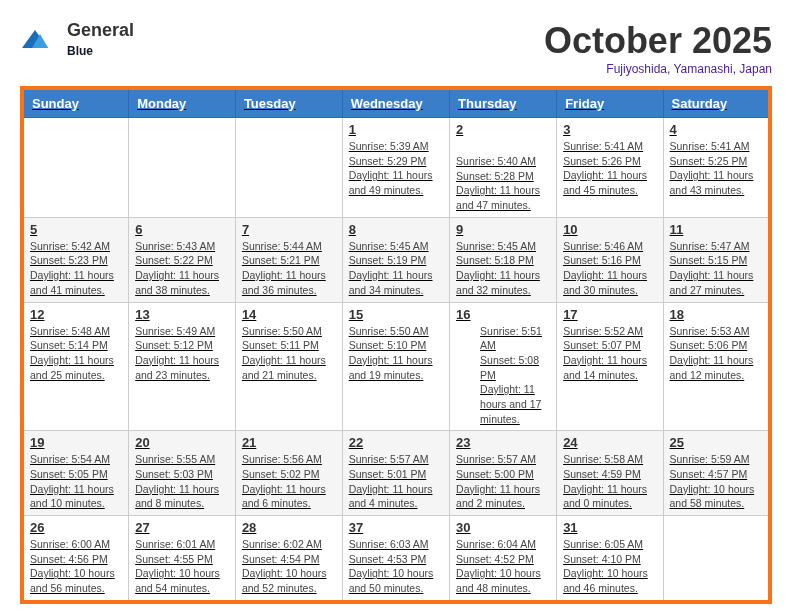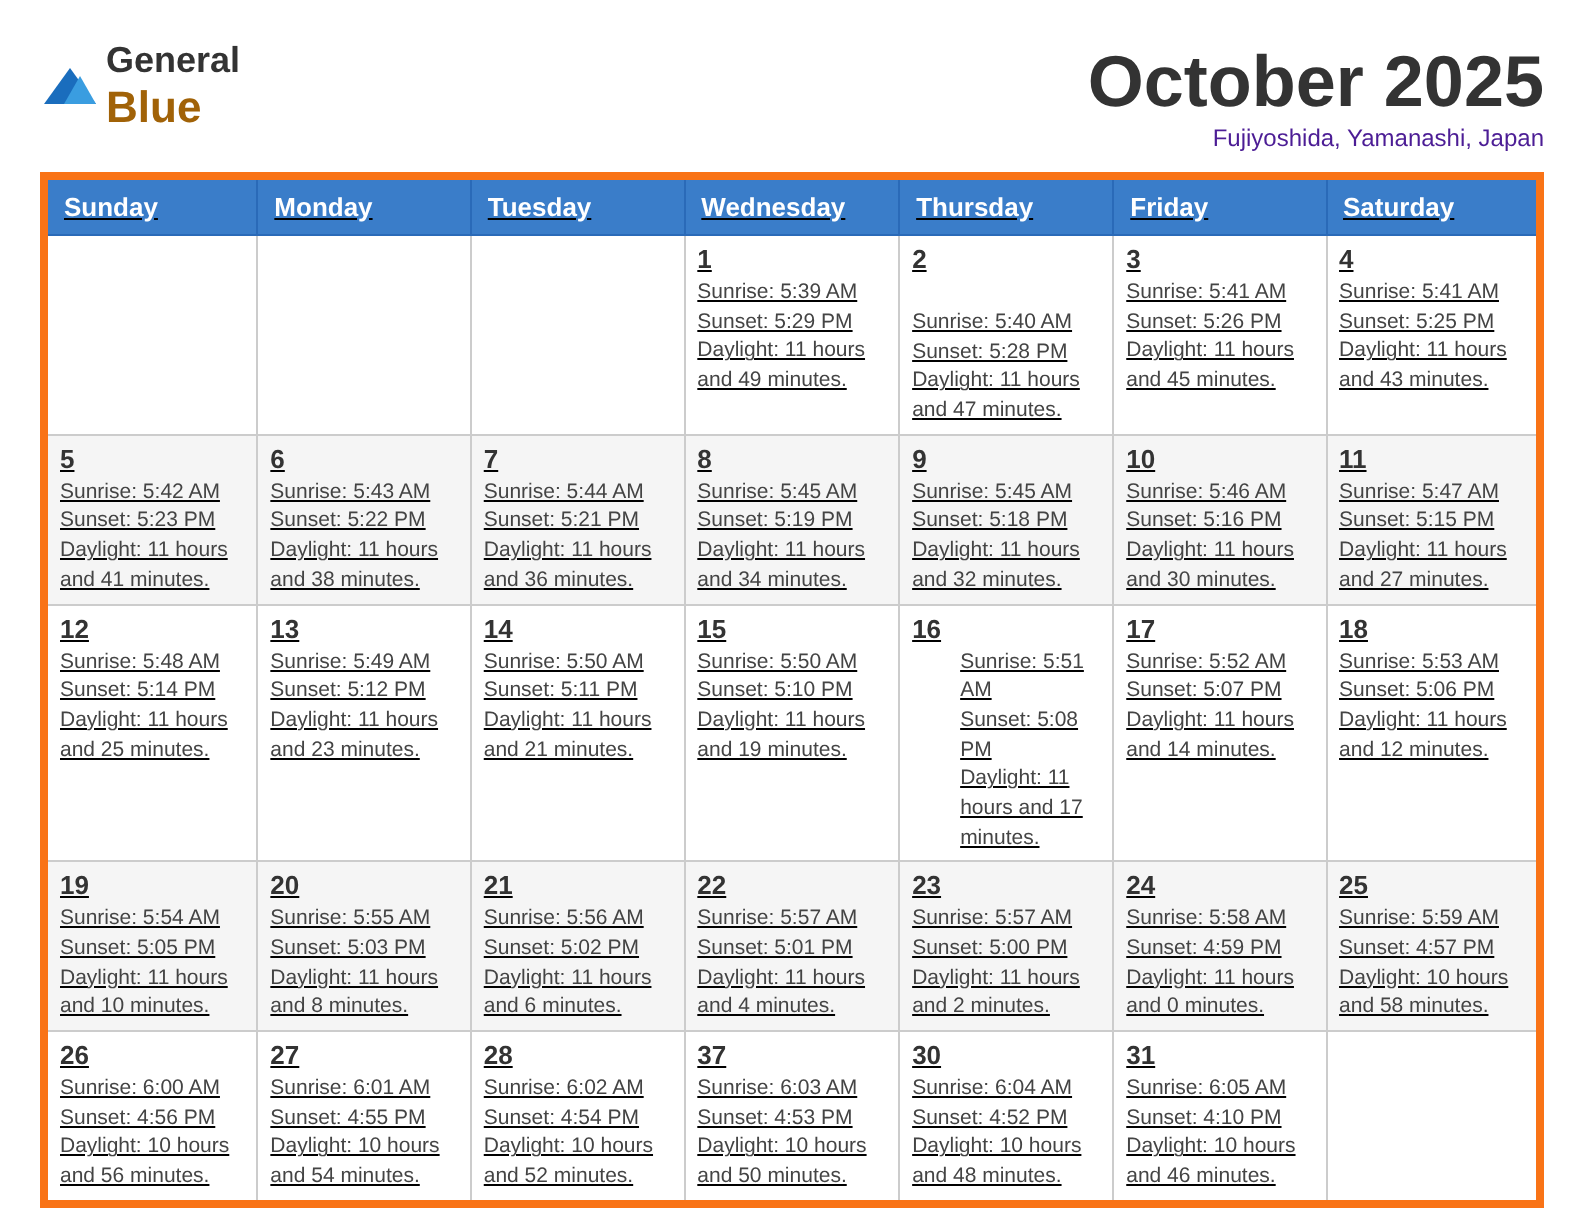"General" .logo { gap: 3px -> 17px }
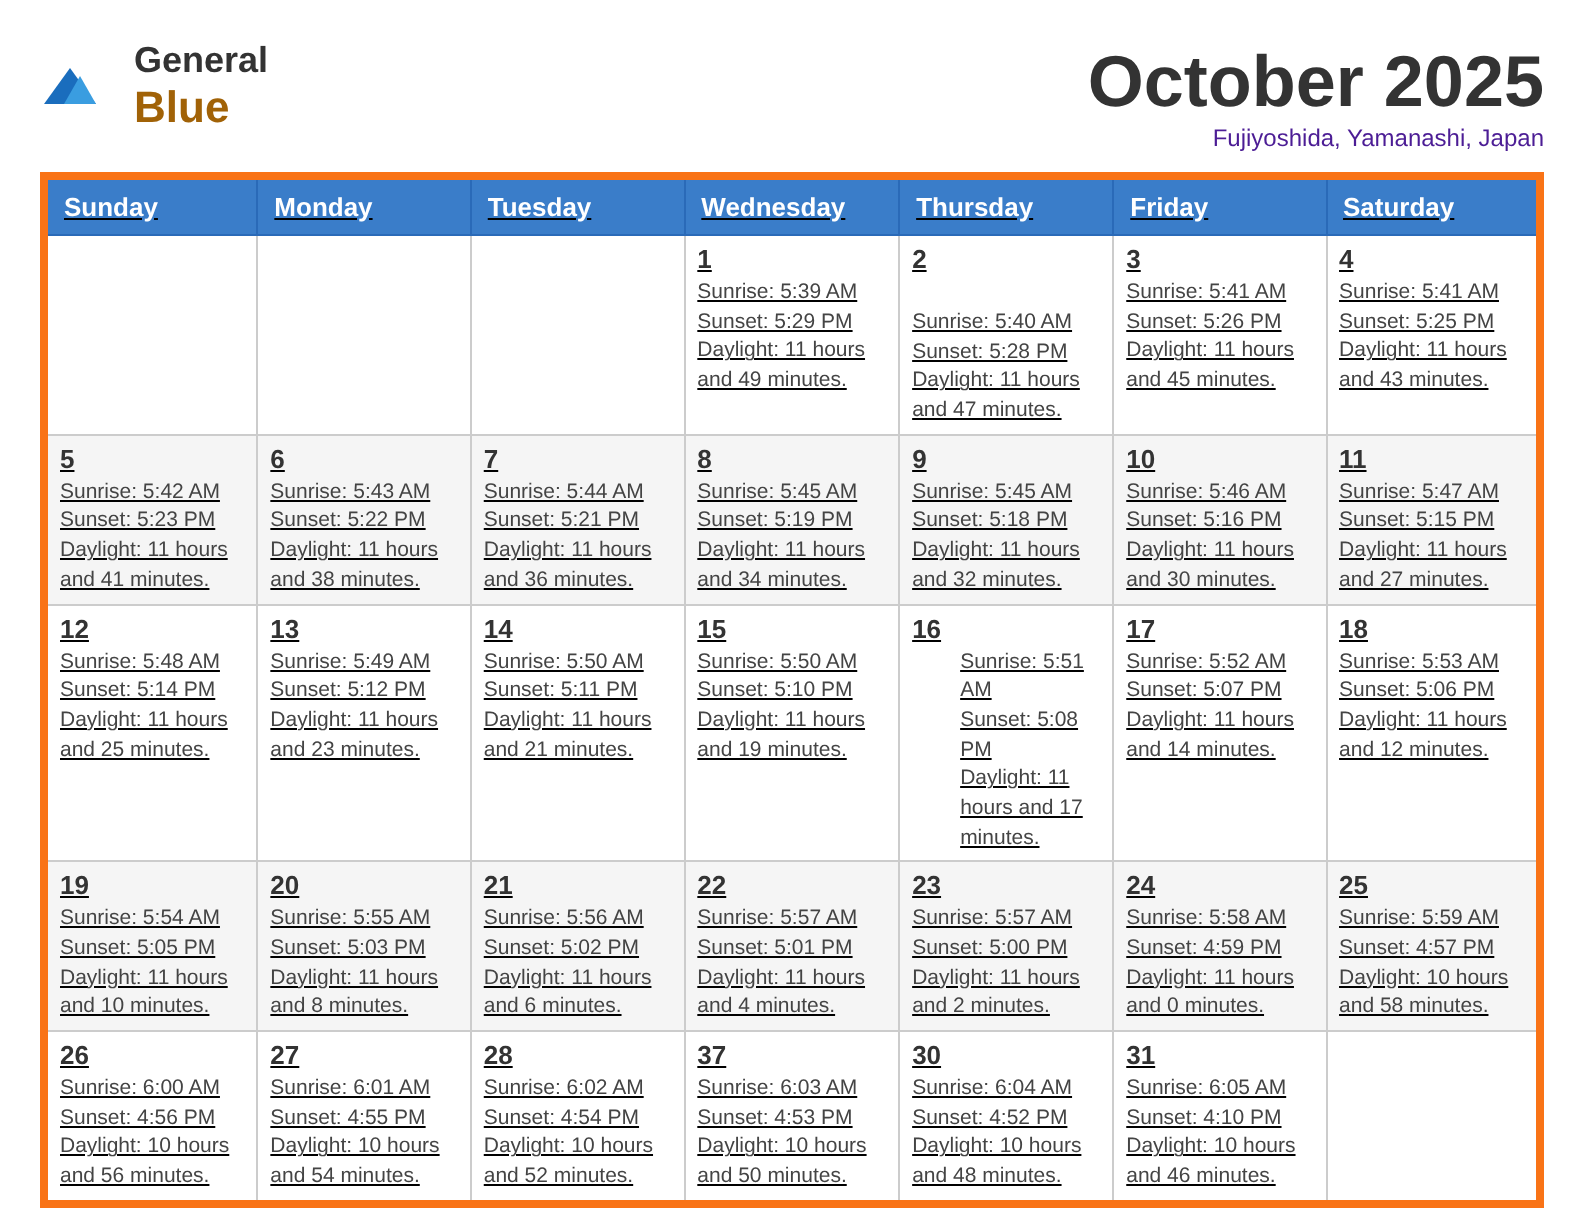"Blue" .logo-text-blue { color: #a16207 -> #0f172a; font-size: 22px -> 12px }
